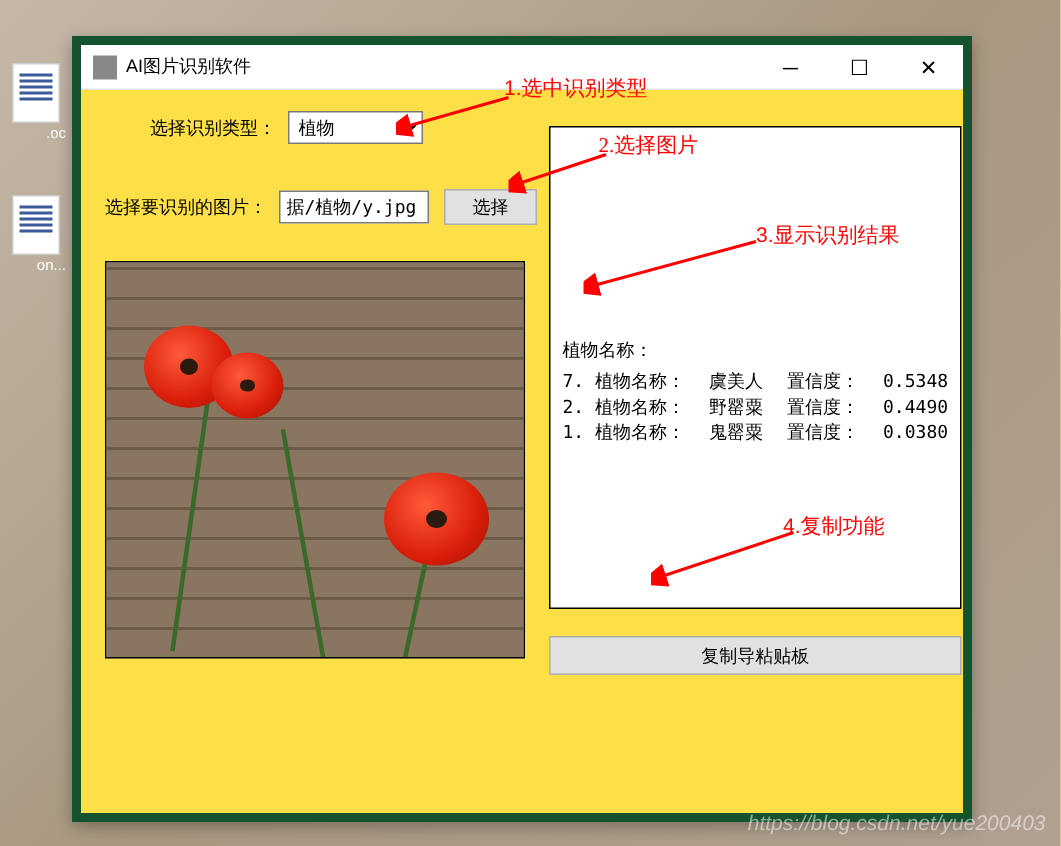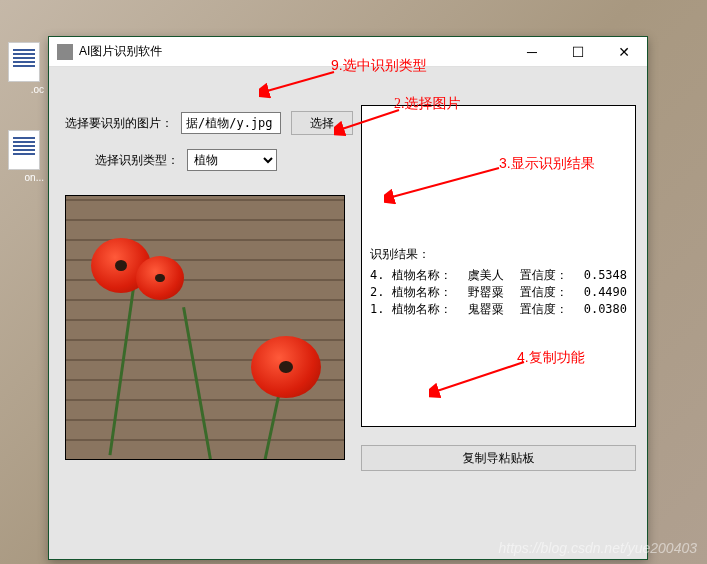"AI图片识别软件" .window { background: #e5e5e5 -> #fde047; border: 1px solid #14532d -> 6px solid #14532d; top: 36px -> 24px }
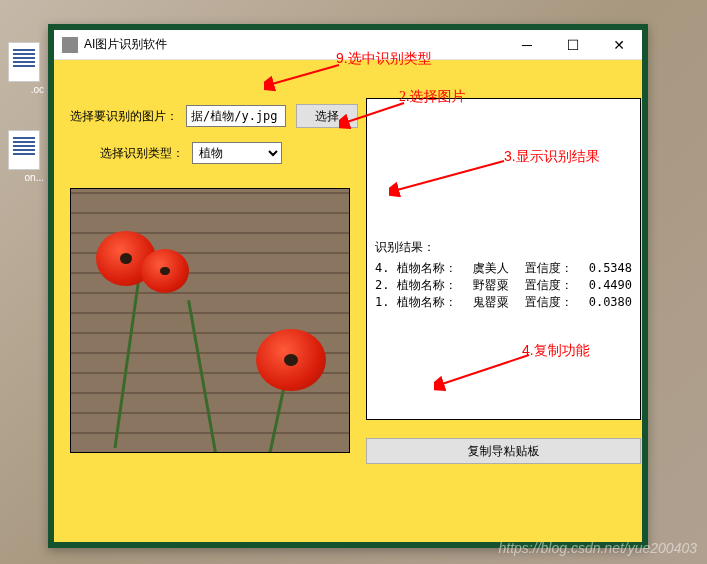"9.选中识别类型" div.anno { text: 9 -> 1 }
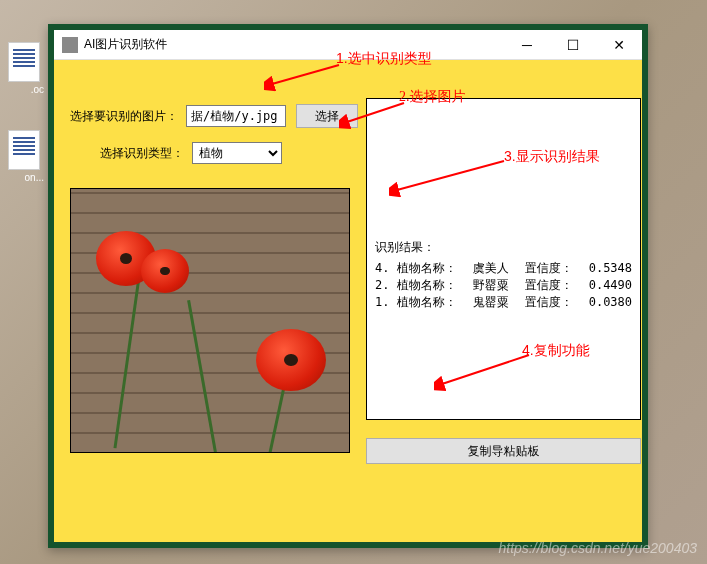"选择要识别的图片：" div.row { order: before "选择识别类型：" -> after "选择识别类型：" }
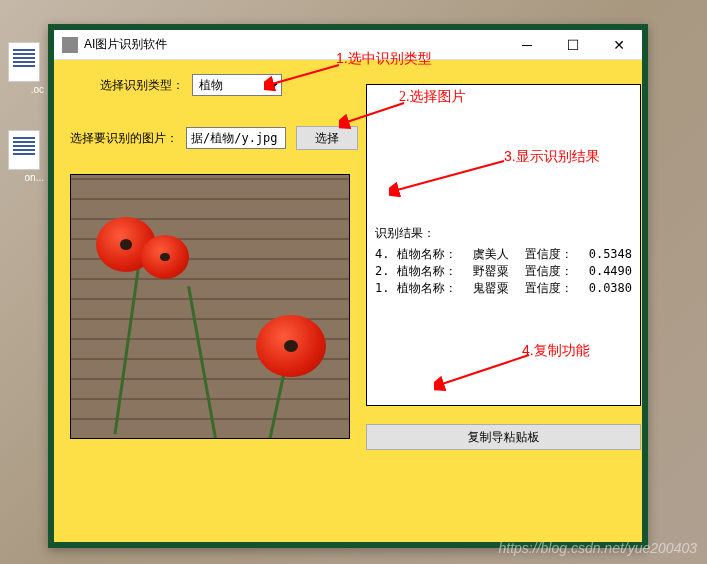"识别结果：" div.result-header { text: 识别结果 -> 植物名称 }
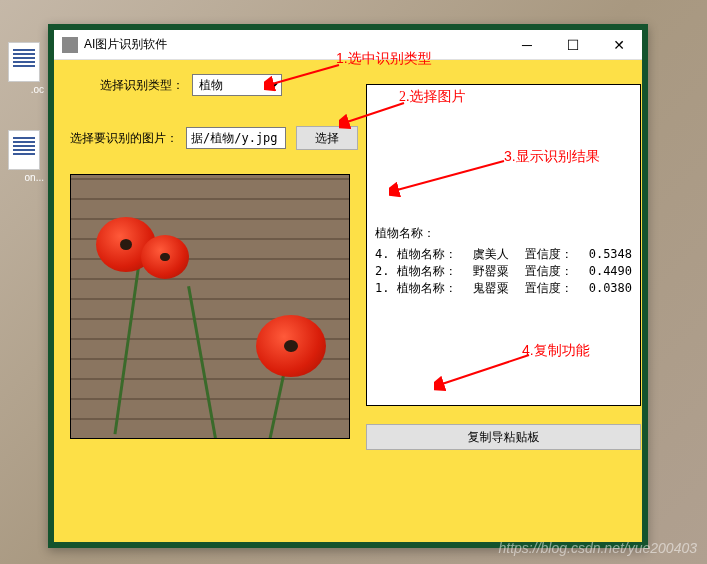"4. 植物名称：" span { text: 4 -> 7 }
